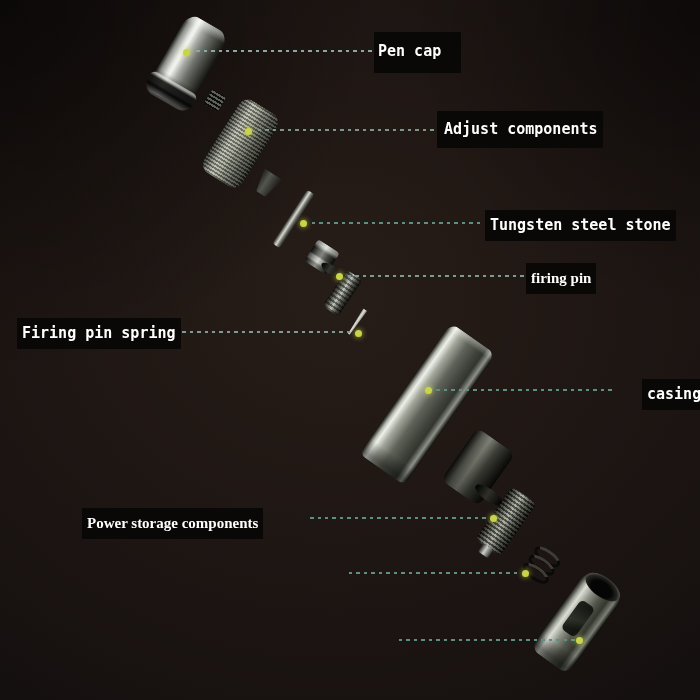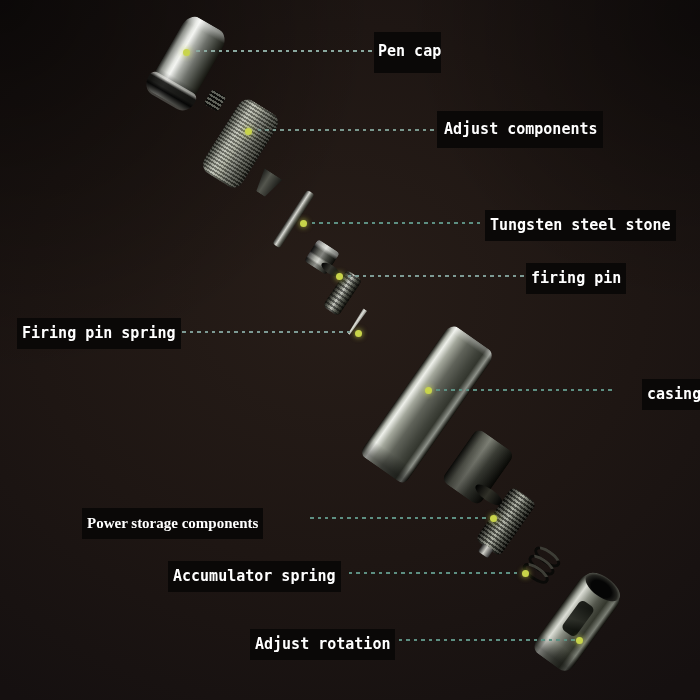"Pen cap" .lbl-1 { padding: 10px 0 12px 4px -> 10px 20px 12px 4px }
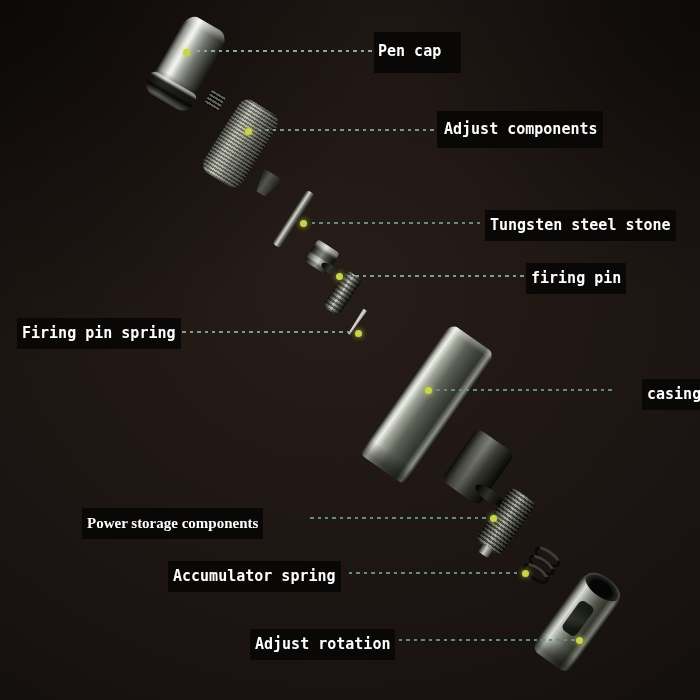"firing pin" .lbl-4 { font-family: none -> Liberation Serif, serif }
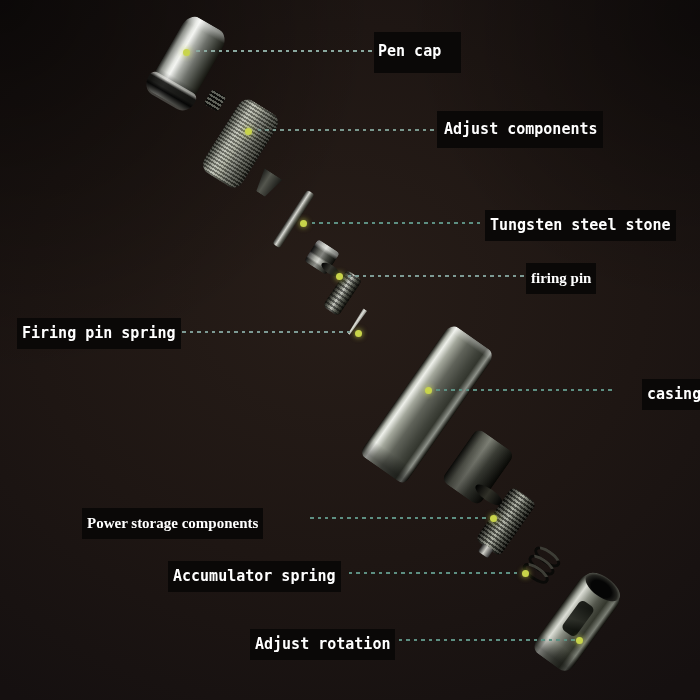"Accumulator spring" div.lbl { html: <div>Accumulator spring</div> -> none }
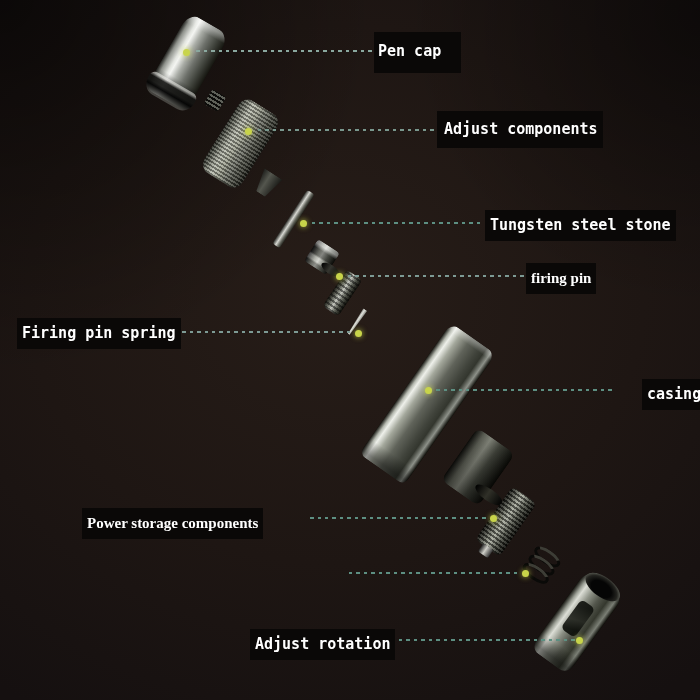"Adjust rotation" div.lbl { html: <div>Adjust rotation</div> -> none }
